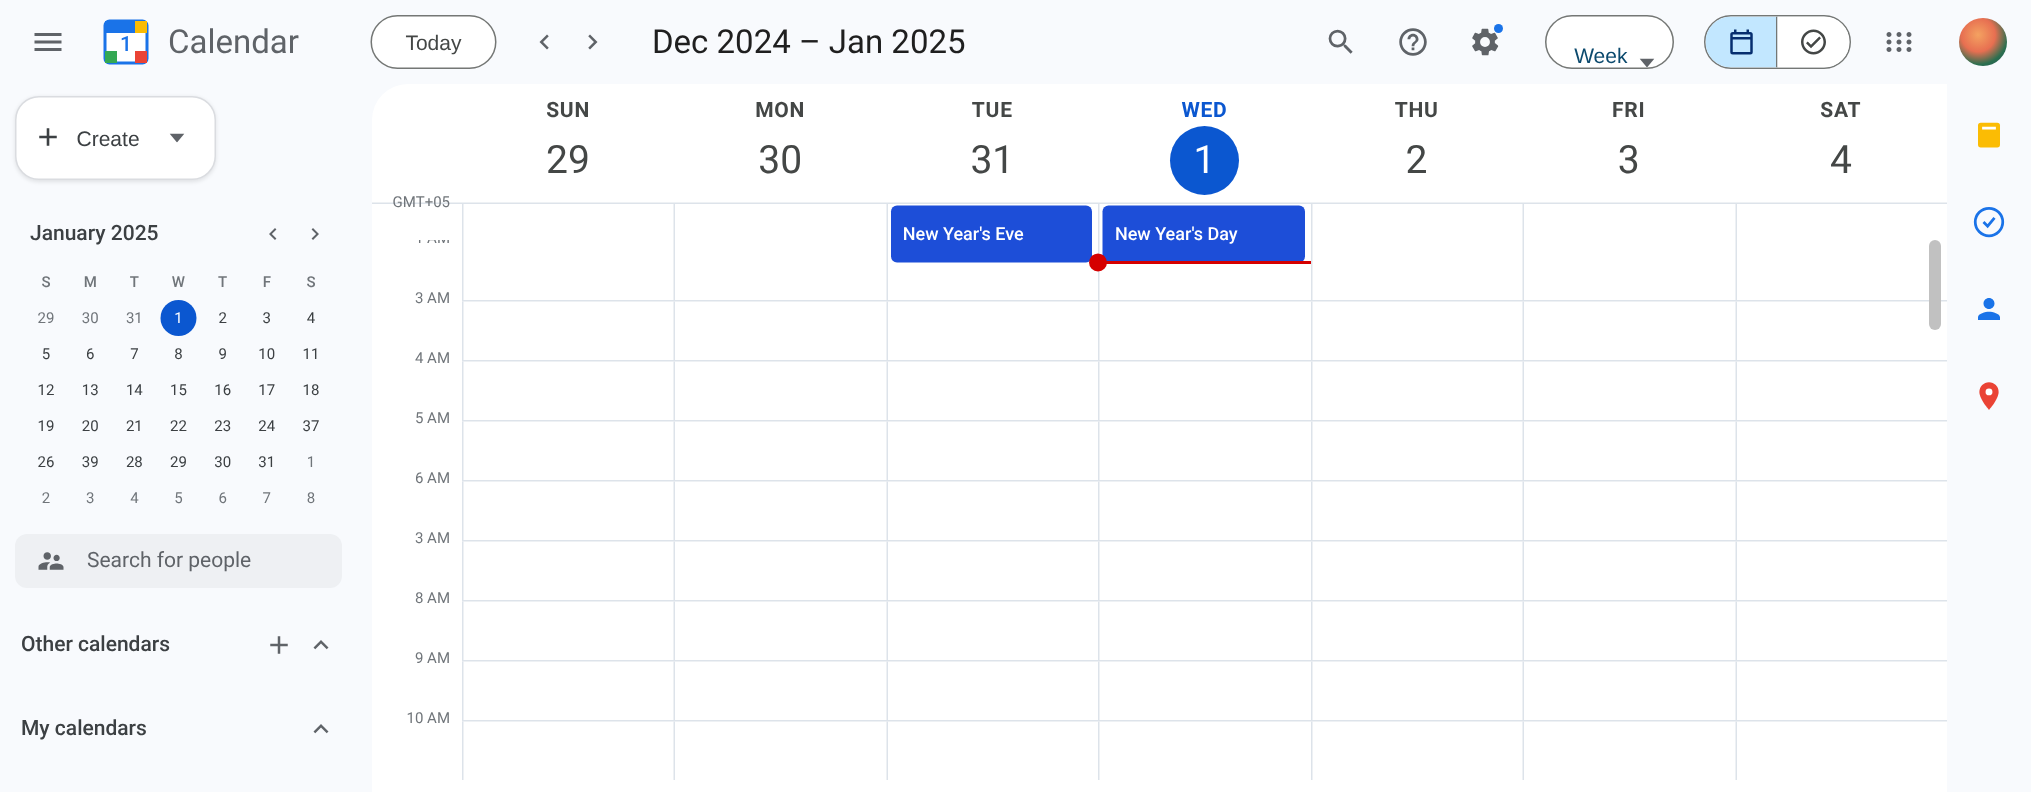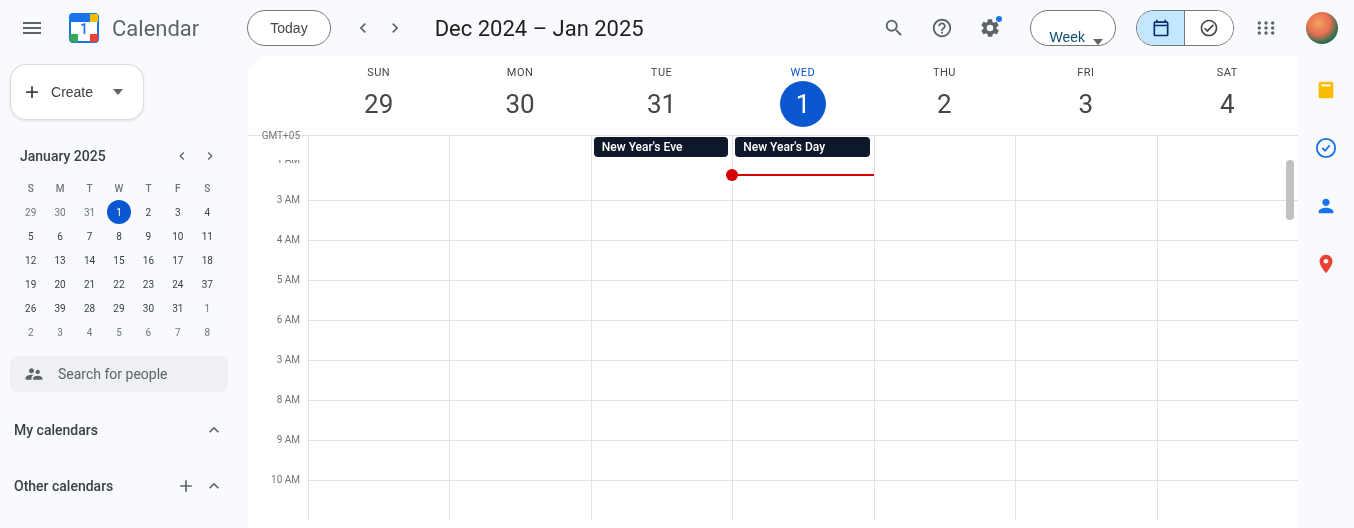"SUN" .dow { font-size: 11px -> 14px; font-weight: 400 -> 700 }
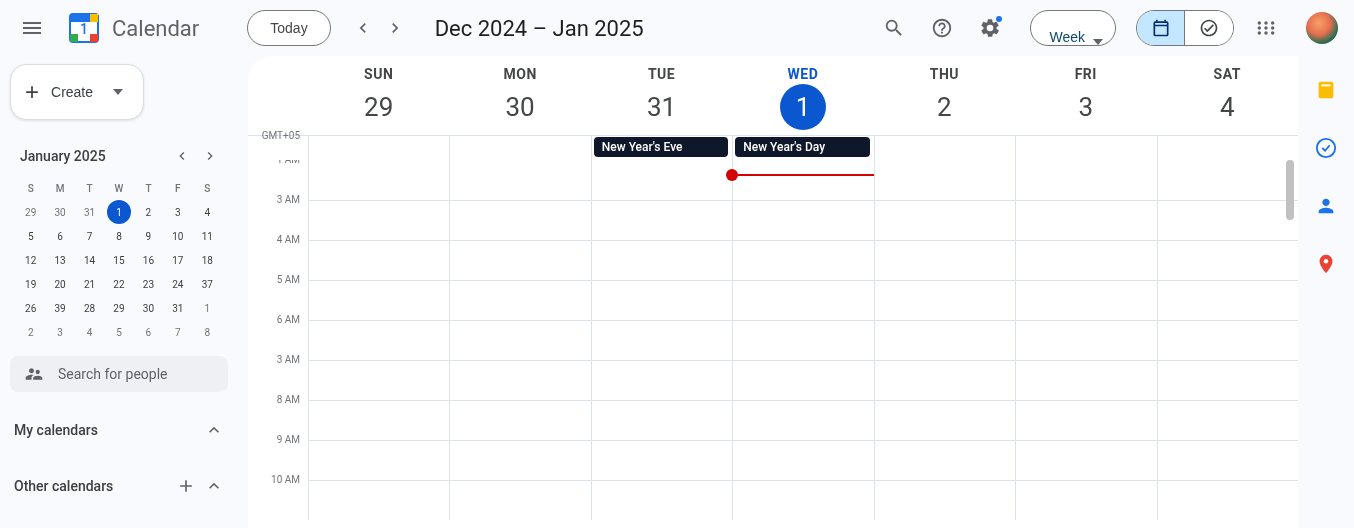"New Year's Eve" .event-chip { background: #0f172a -> #1d4ed8; height: 20px -> 38px }
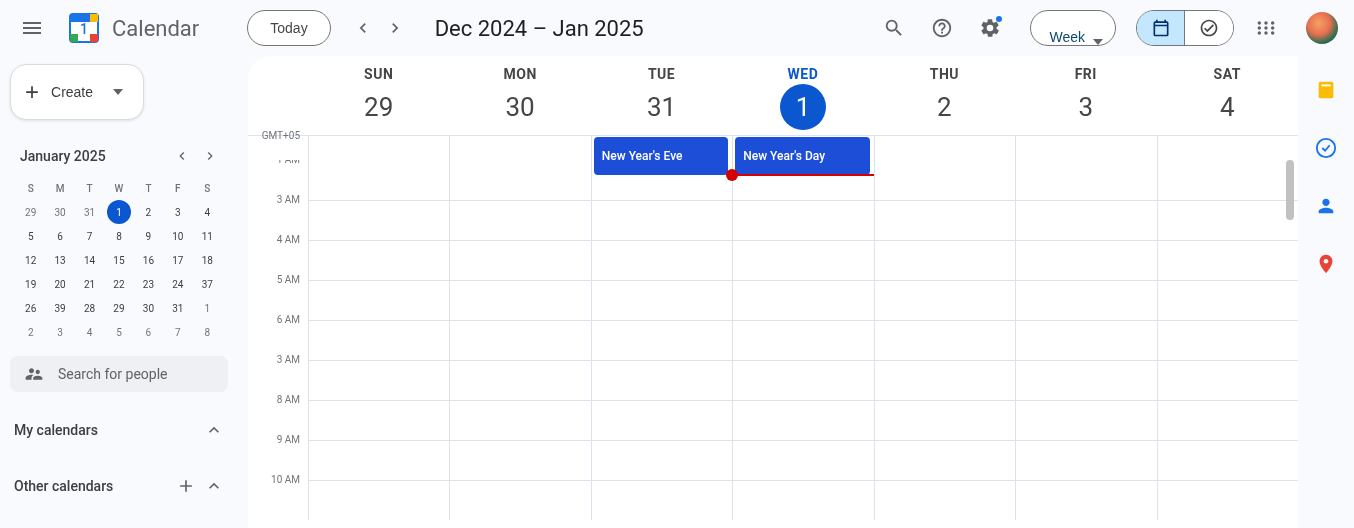"My calendars" div.cal-section { order: before "Other calendars" -> after "Other calendars" }
